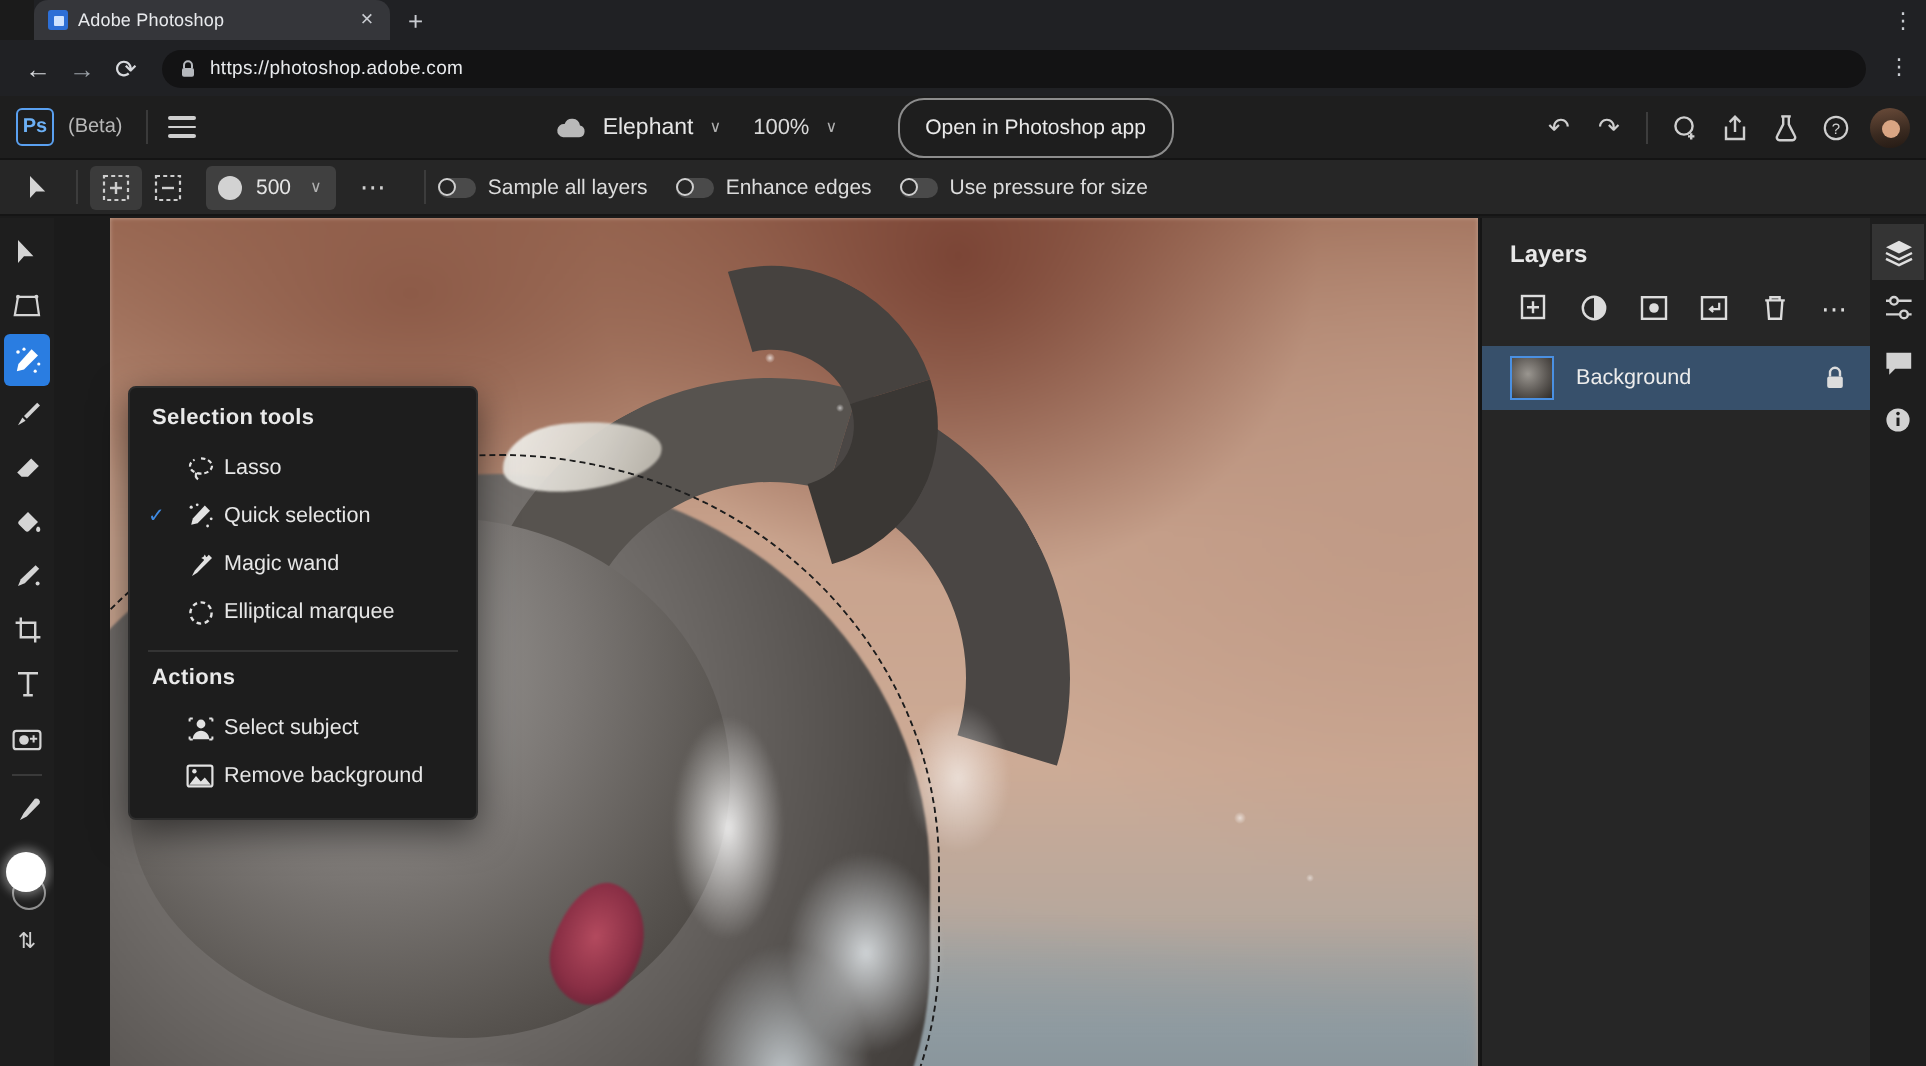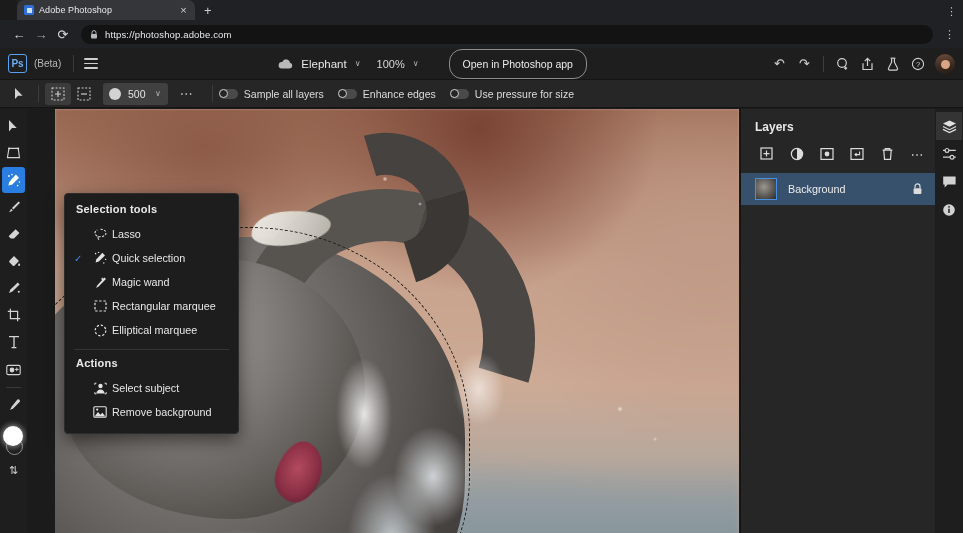"Rectangular marquee" div.popup-item { html: <div> <span></span> <span> <svg> <rect></rect> </svg> </span> <span>Rectangular marquee</span> </div> -> none }
